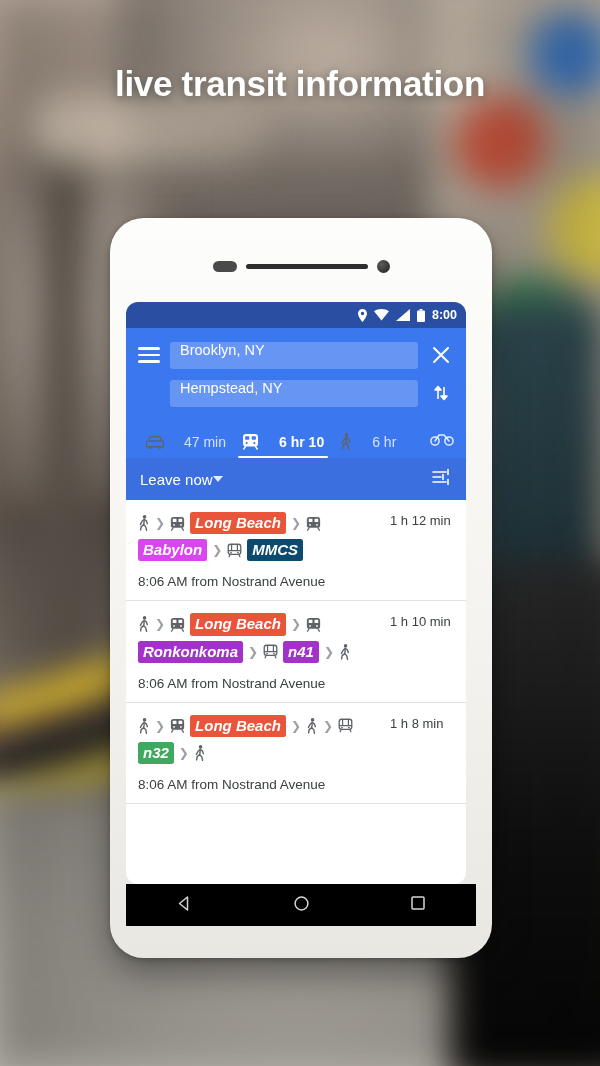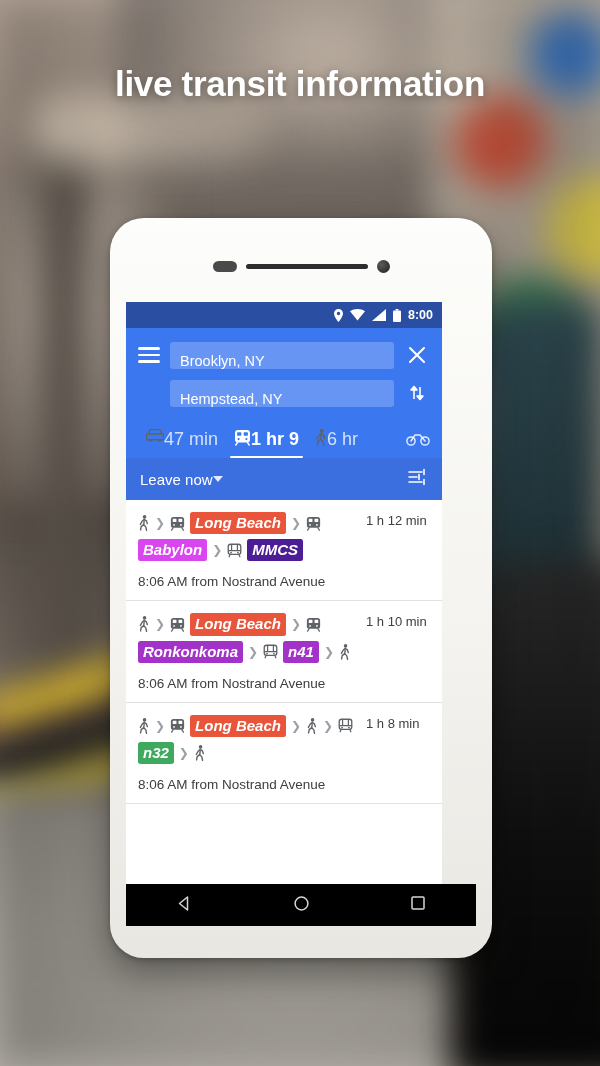"8:00" #screen { border-radius: none -> 12px; width: 316px -> 340px }
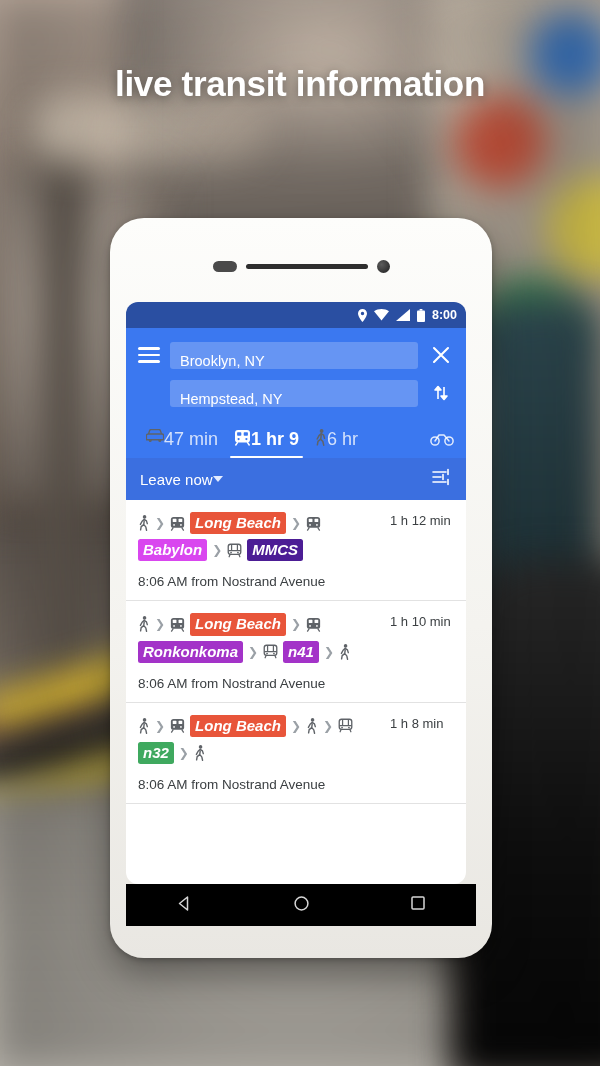"Brooklyn, NY" .field { align-items: flex-end -> flex-start }
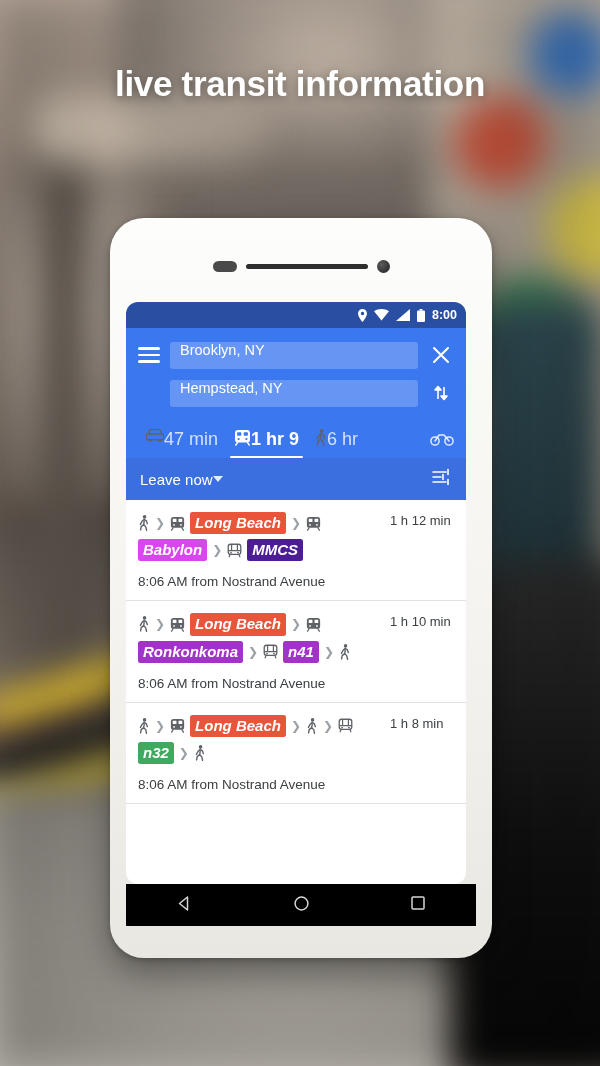"47 min" .mode { align-items: flex-start -> flex-end; font-size: 18px -> 14px; gap: 0 -> 20px }
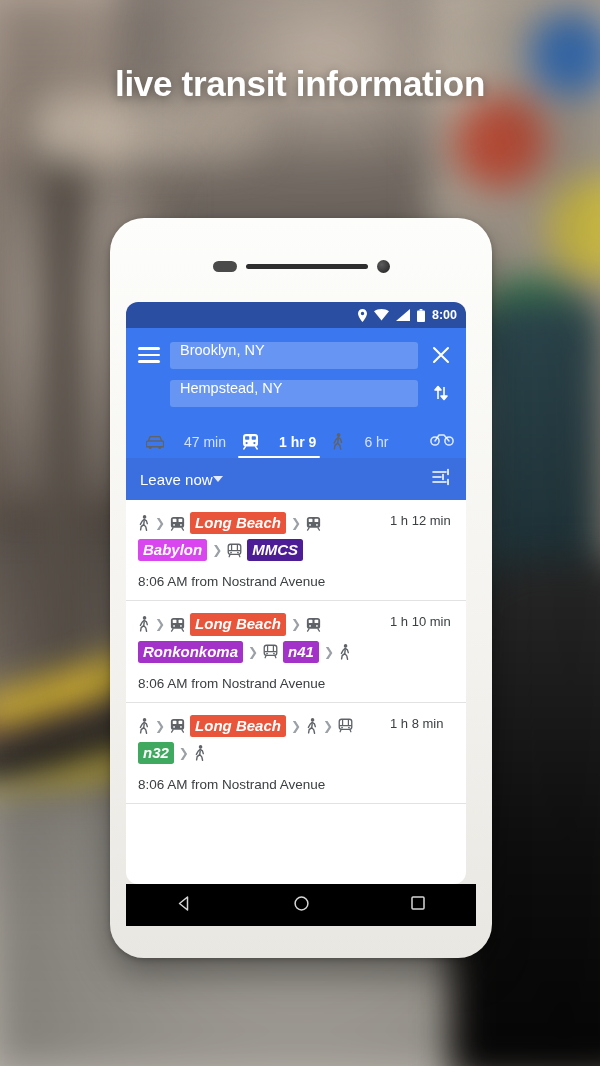"1 hr 9" span { text: 1 hr 9 -> 6 hr 10 }
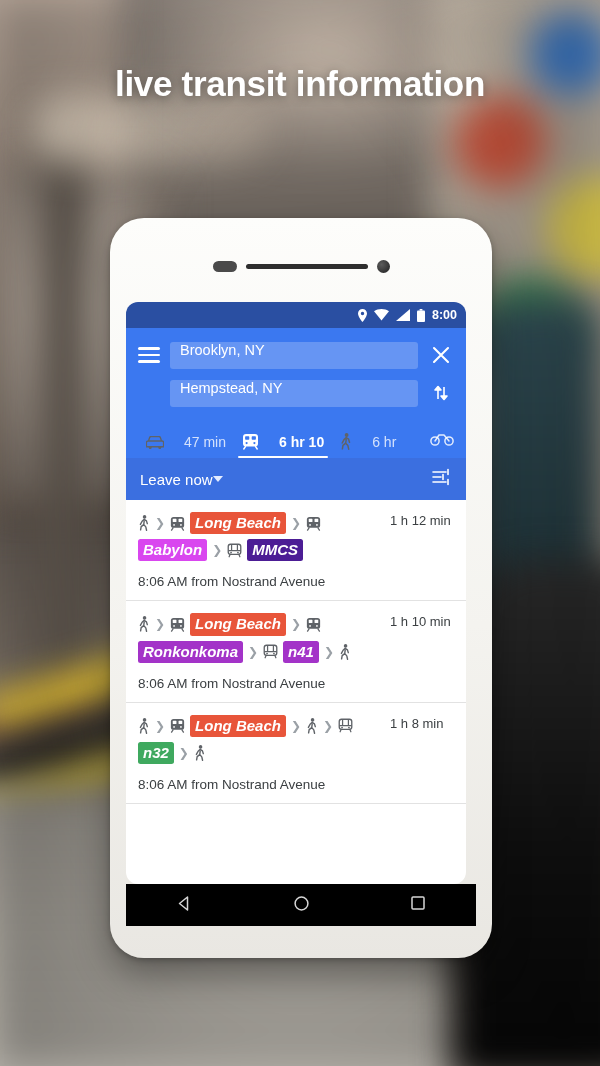"MMCS" span.badge { background: #4c1d95 -> #0c4a6e }
